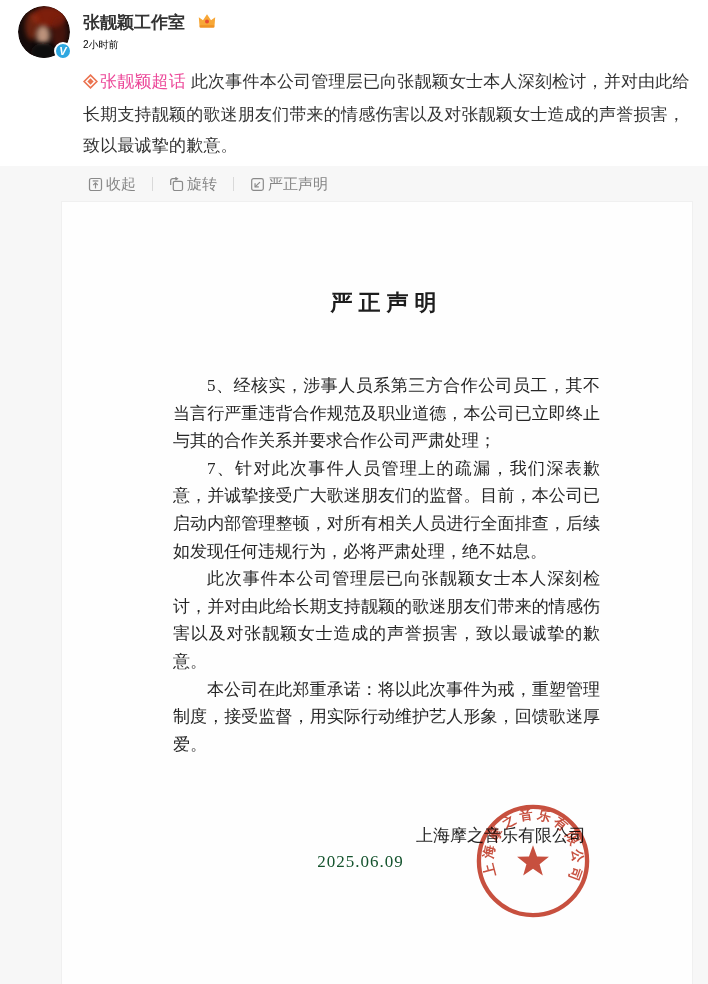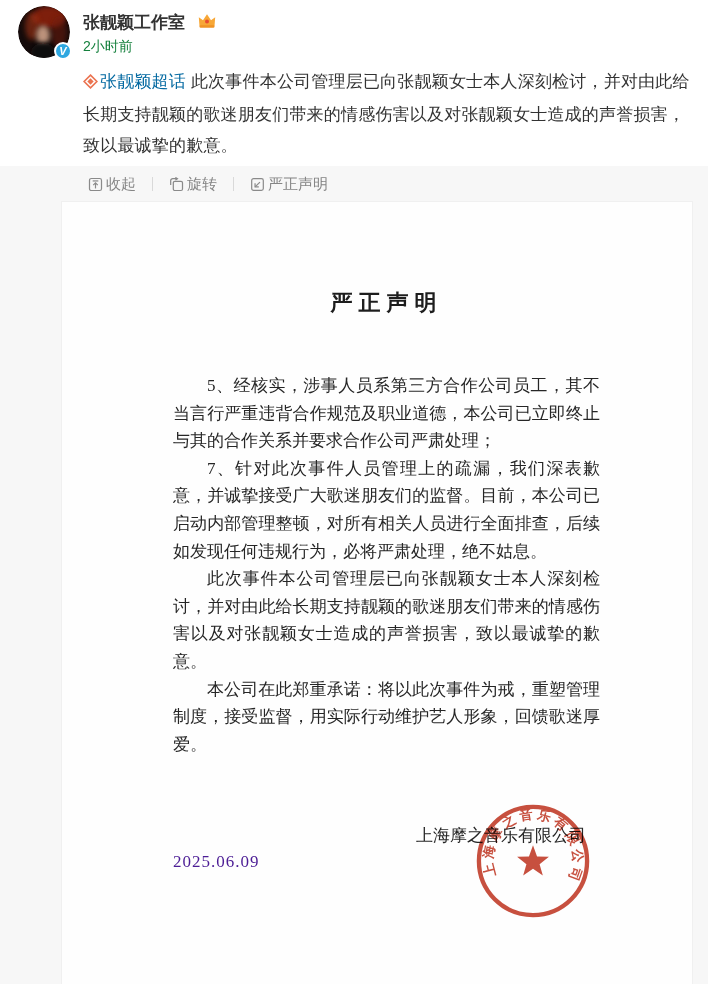"2小时前" .timestamp { color: #15803d -> #000000; font-size: 14px -> 10px }
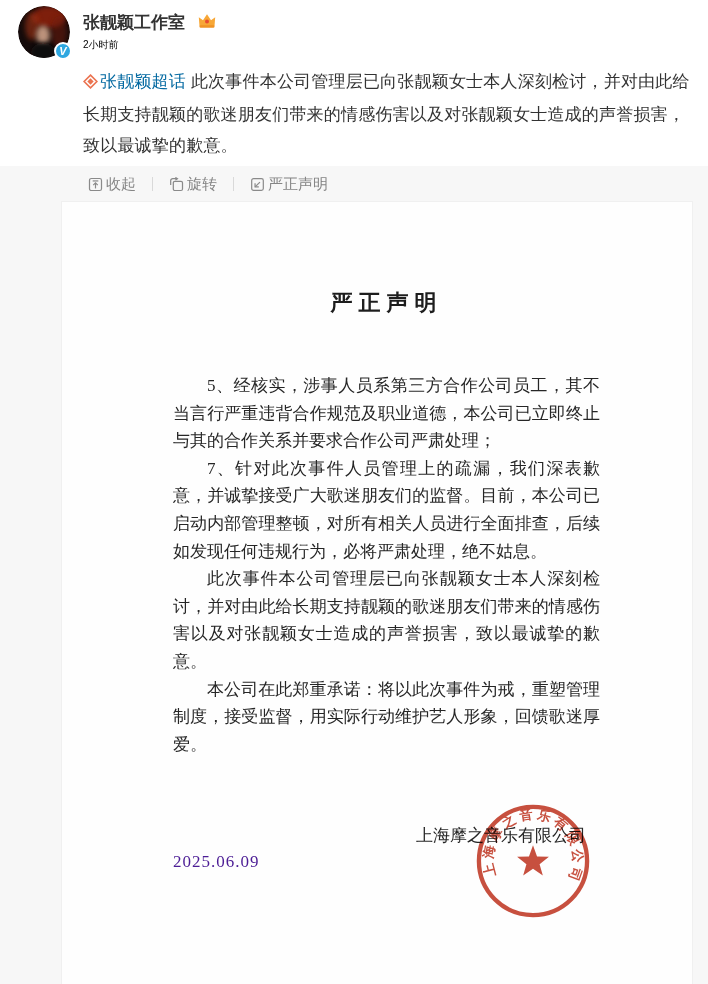"张靓颖超话" .topic-link { color: #0369a1 -> #ec4899 }
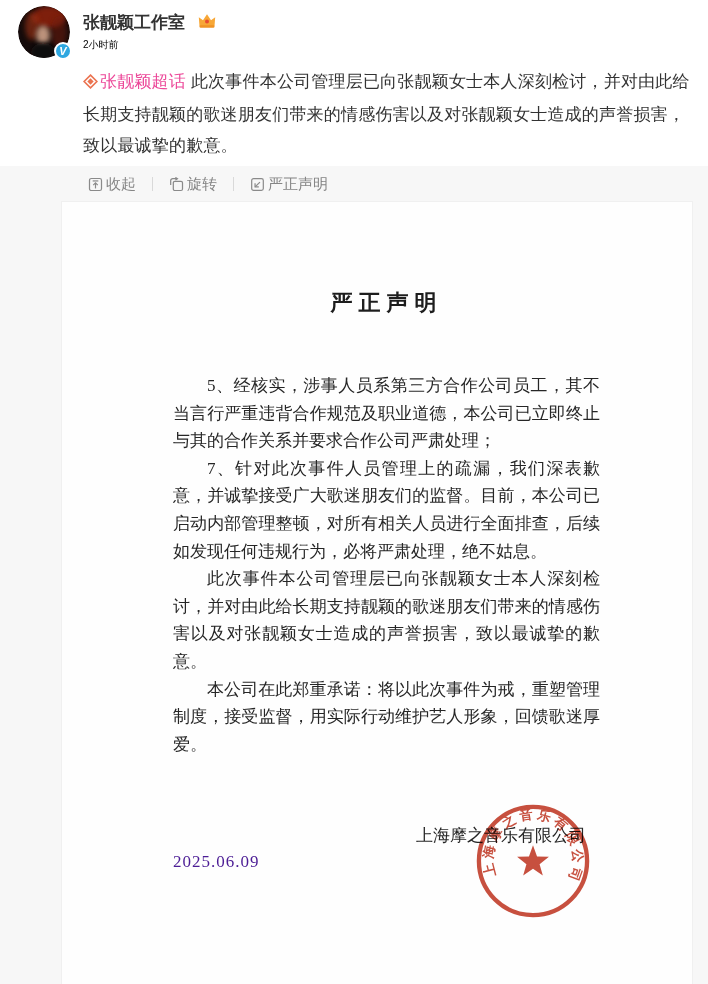"2025.06.09" .doc-date { color: #4c1d95 -> #14532d; text-align: left -> center }
